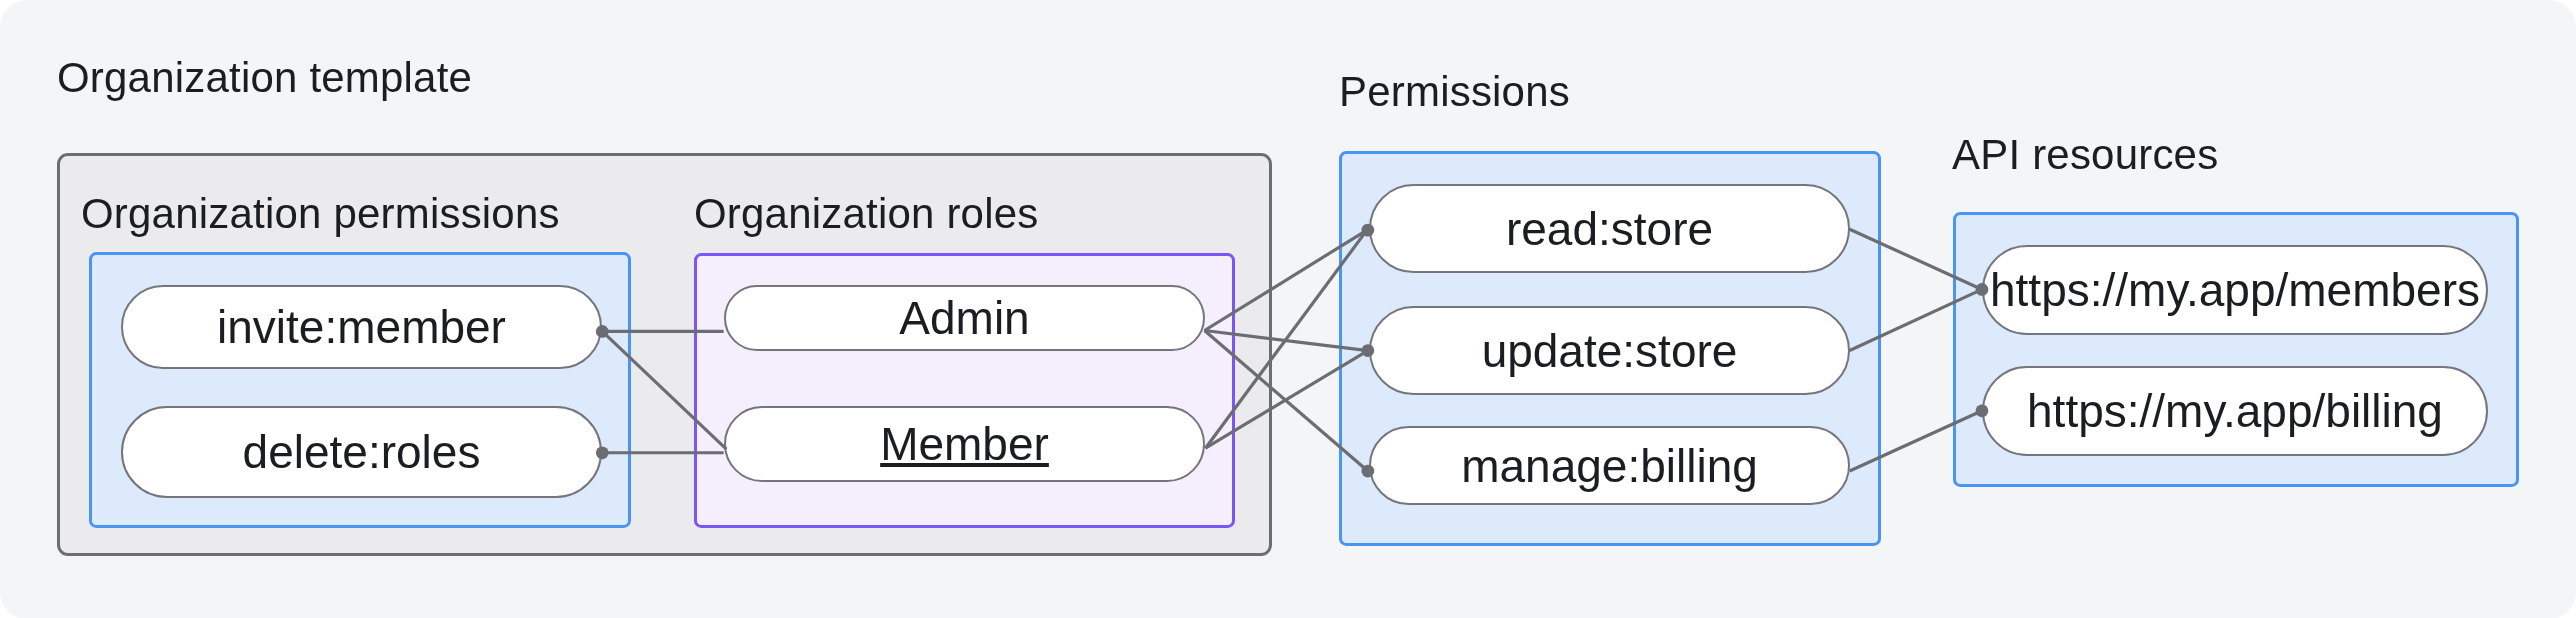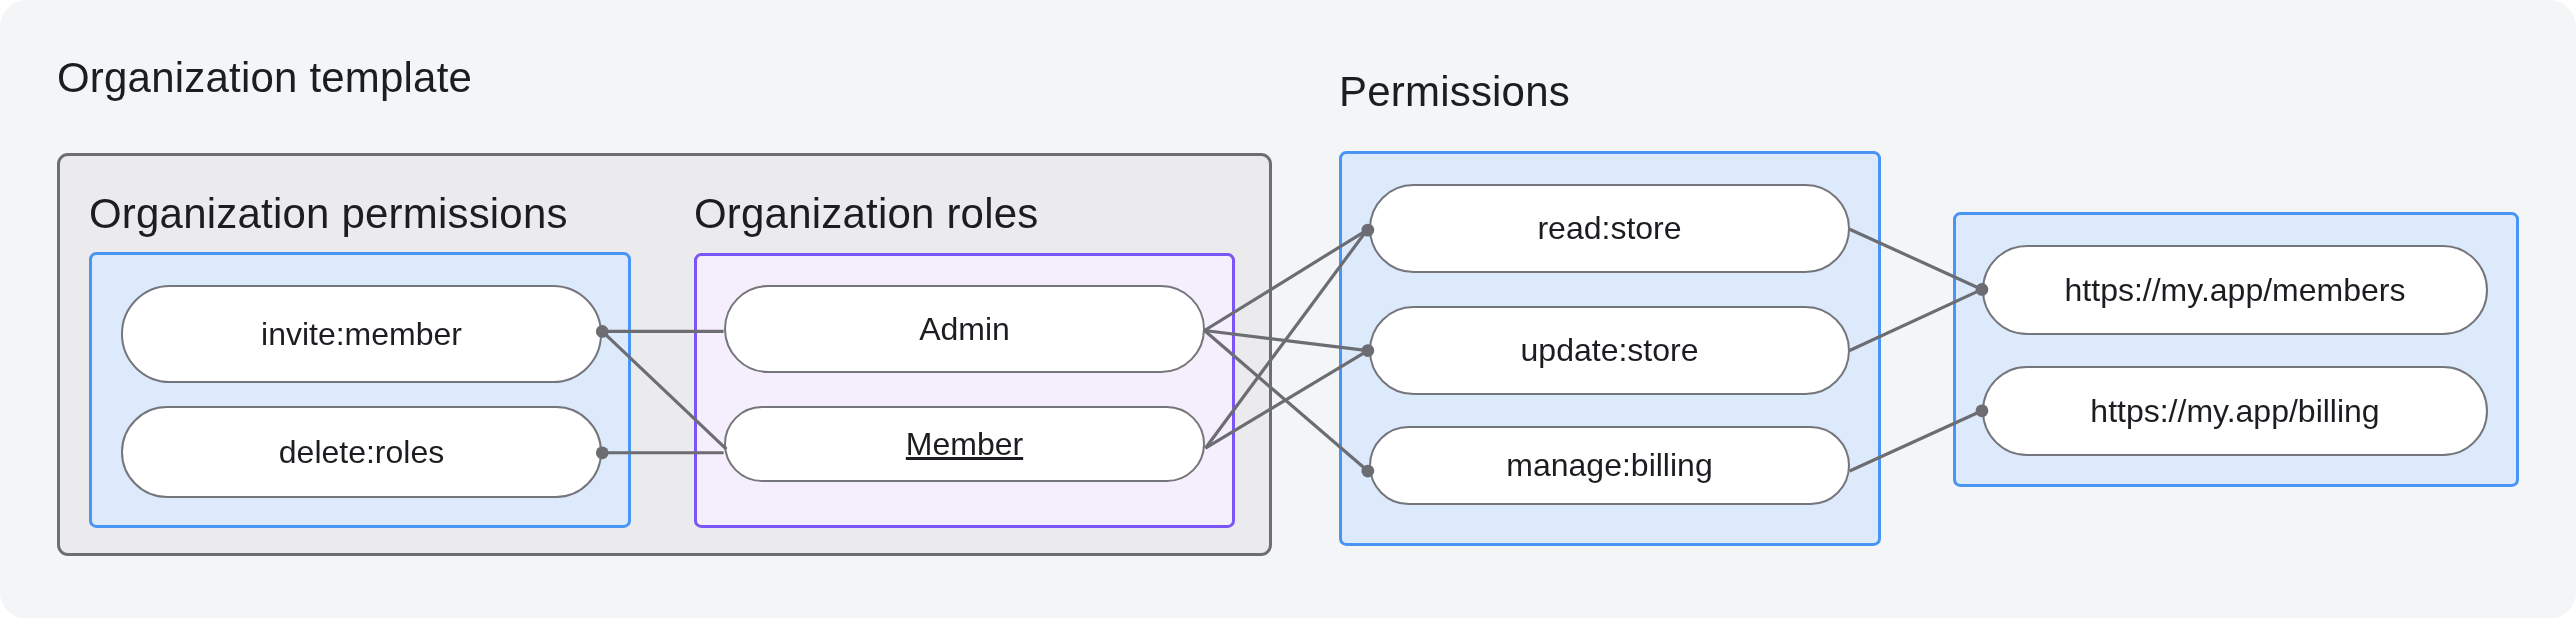"API resources" div.section-title { html: none -> <div>API resources</div> }
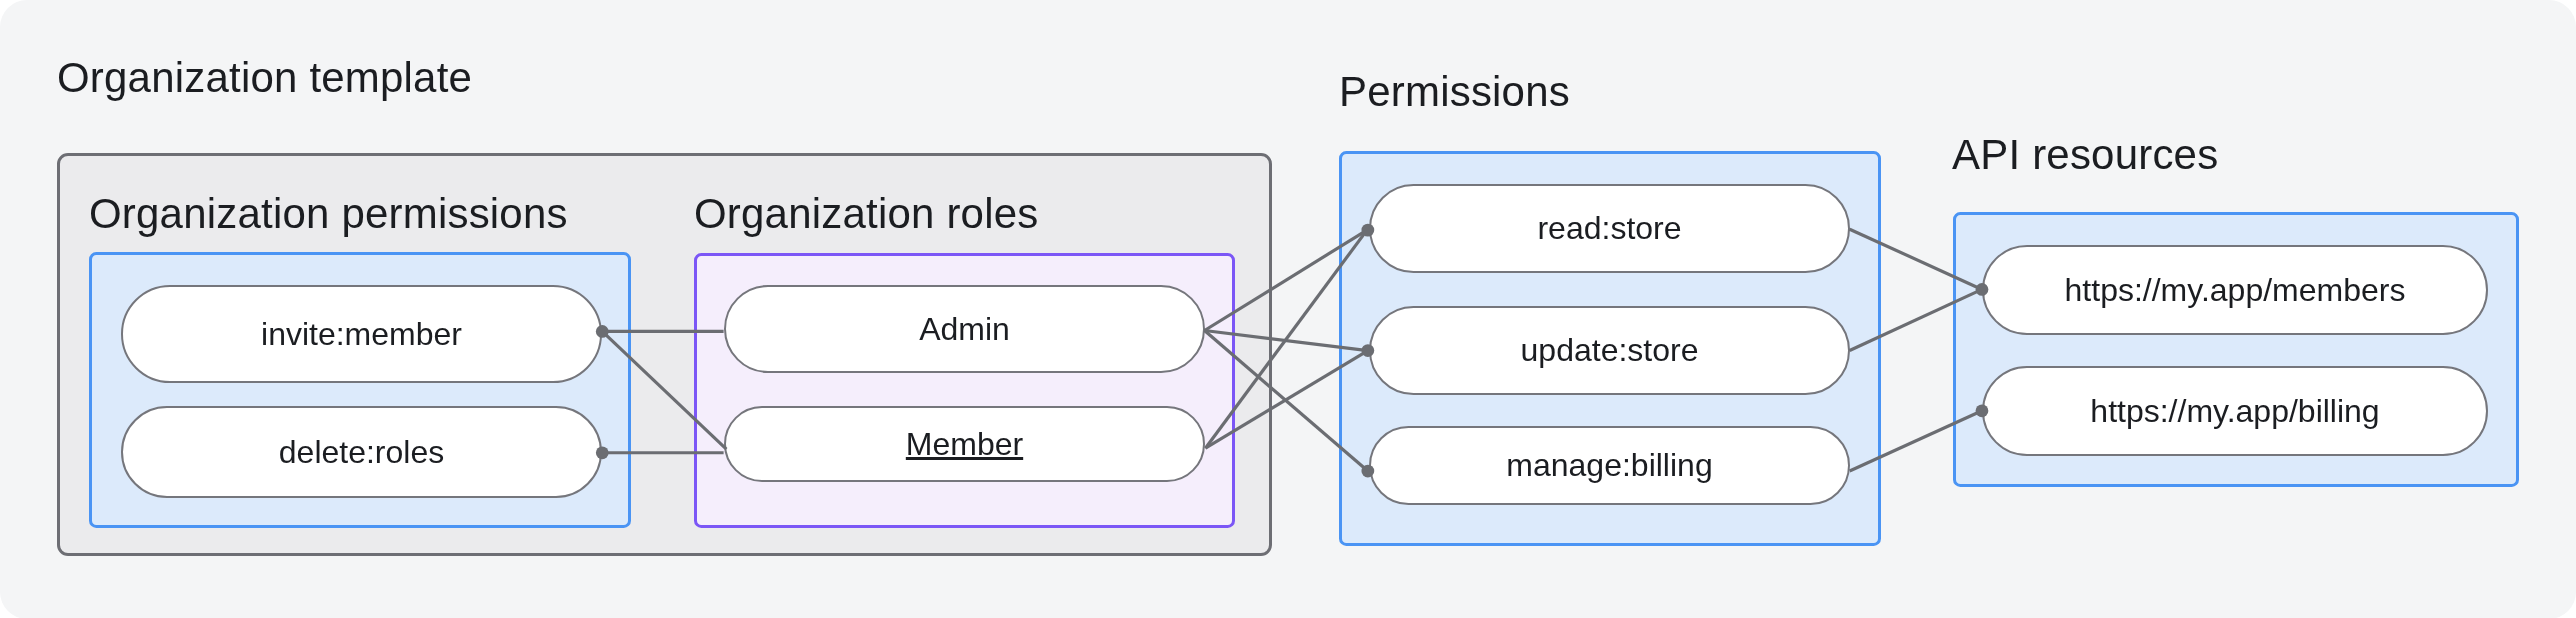"Organization permissions" div.section-title { left: 89px -> 81px }
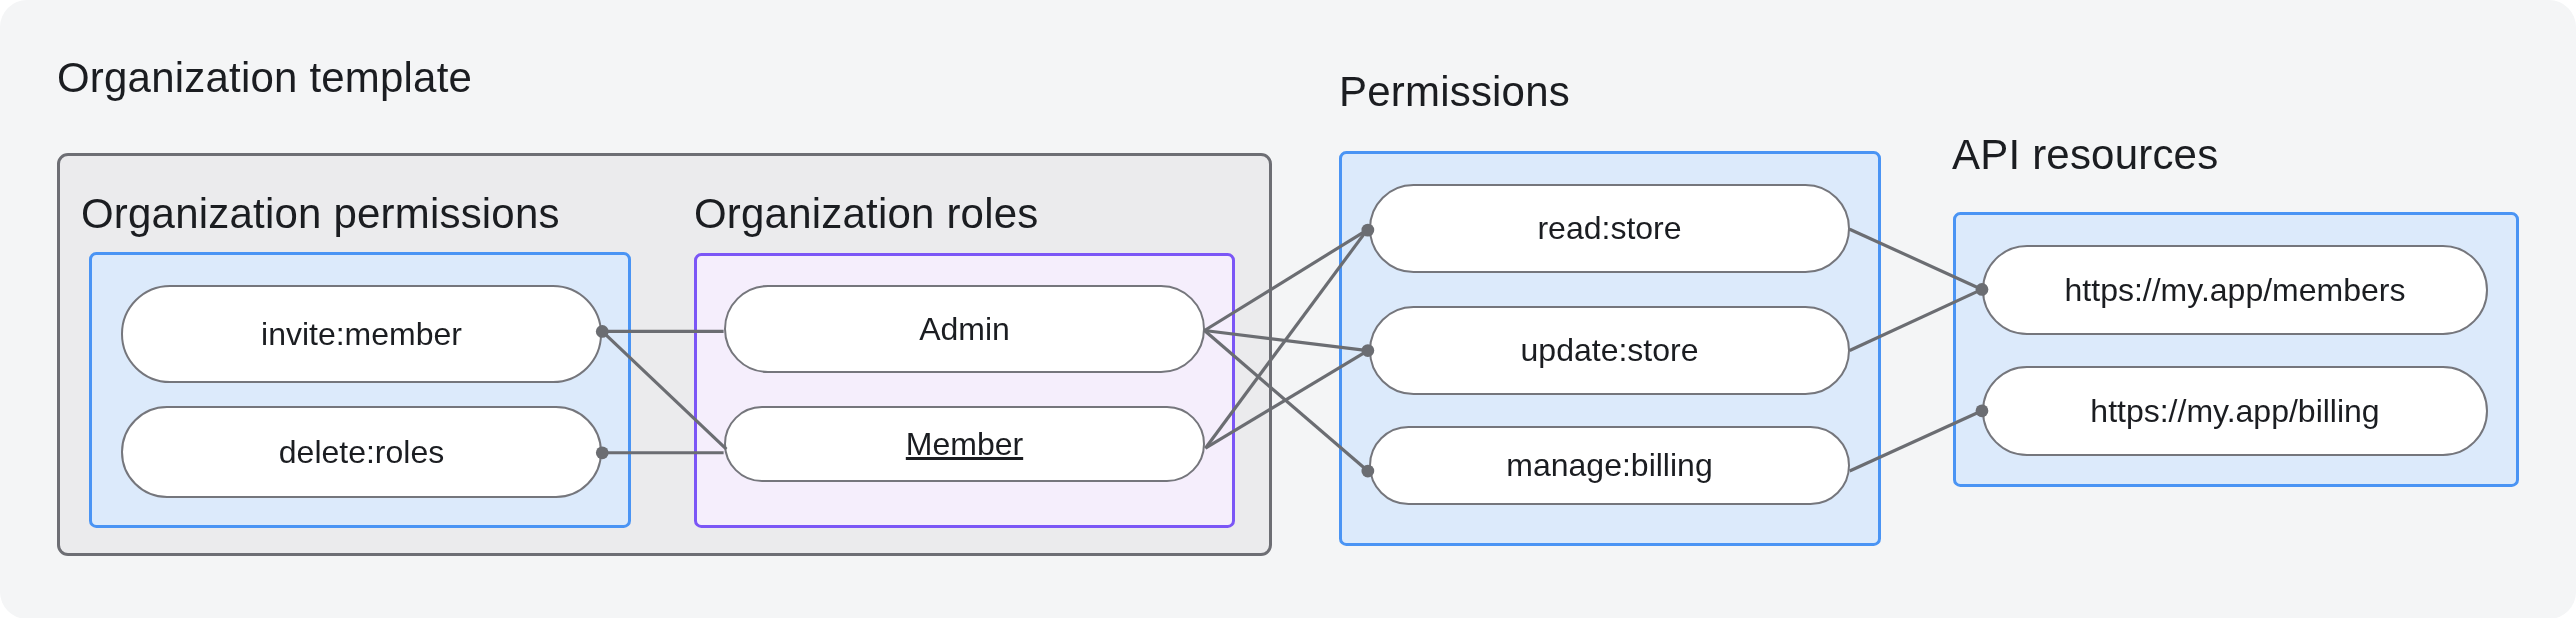"read:store" .pill { font-size: 32px -> 46px }
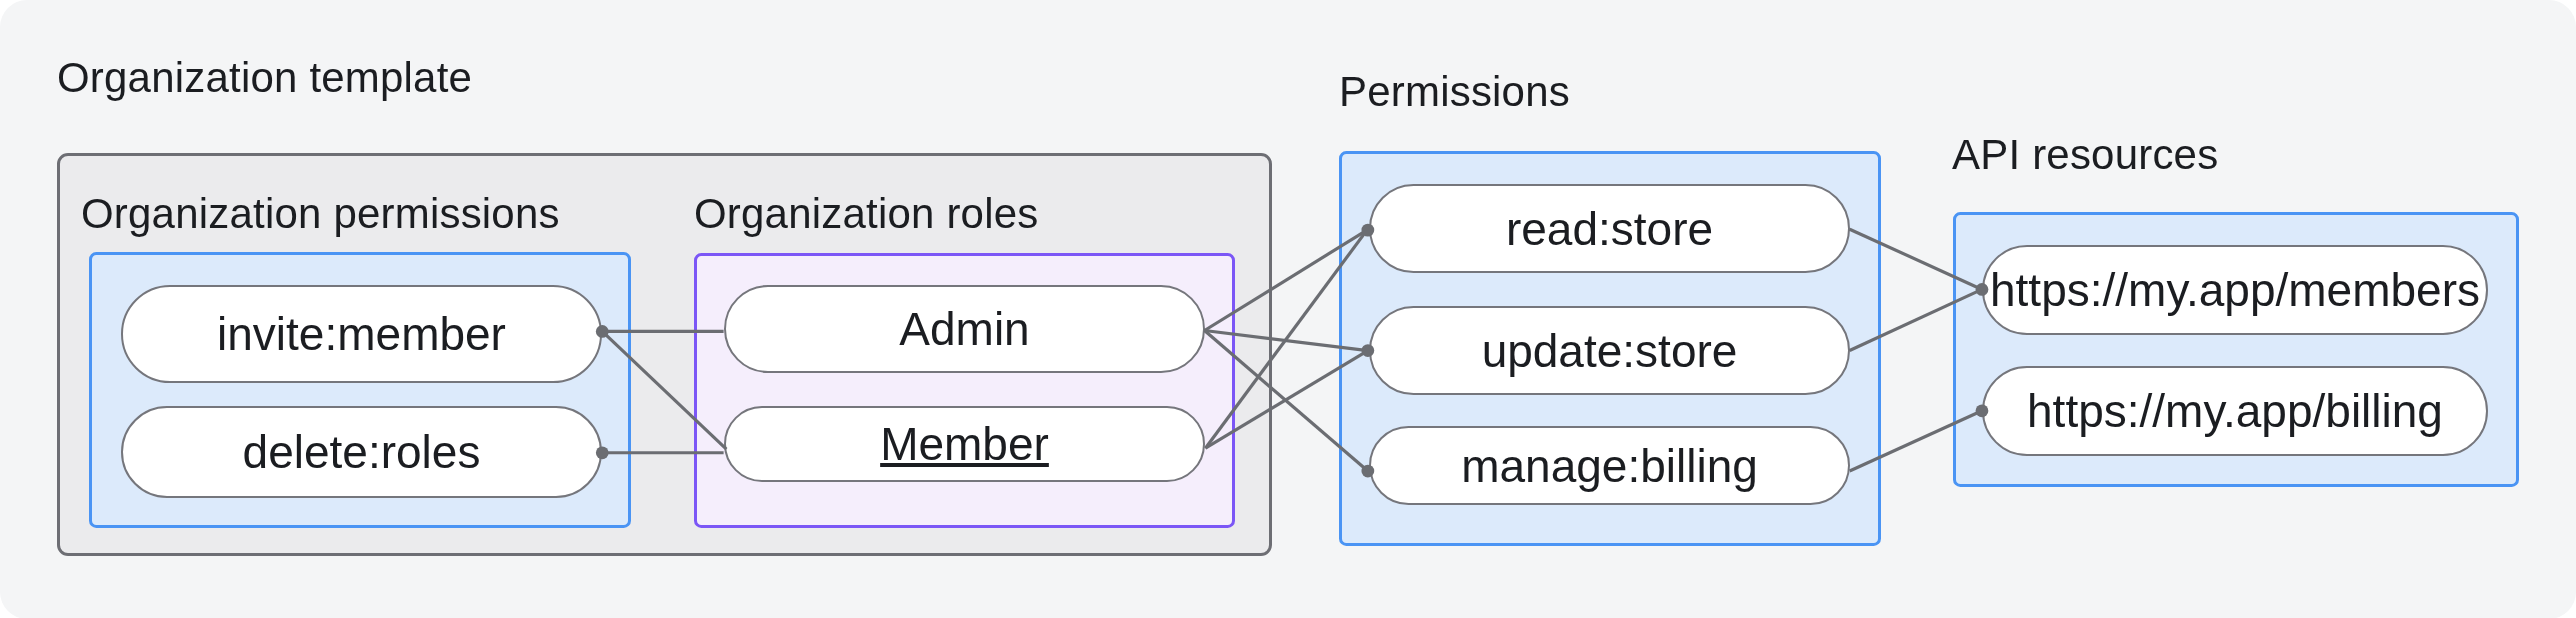"invite:member" div.pill { height: 98px -> 84px }
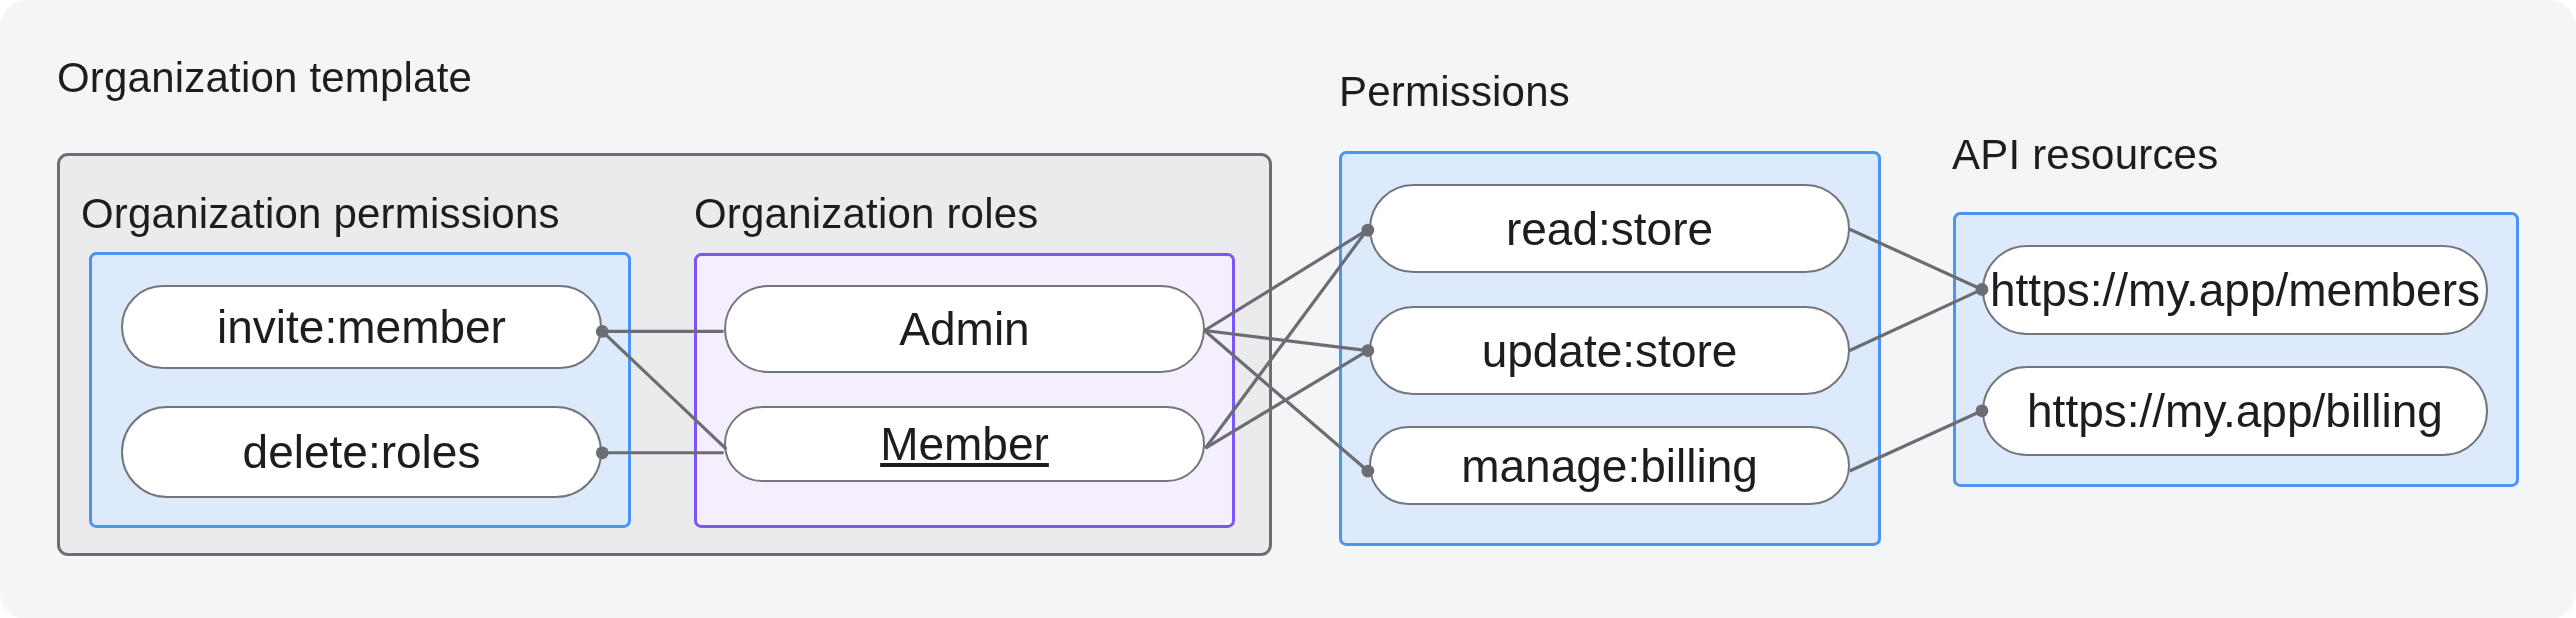"Admin" div.pill { height: 88px -> 66px }
